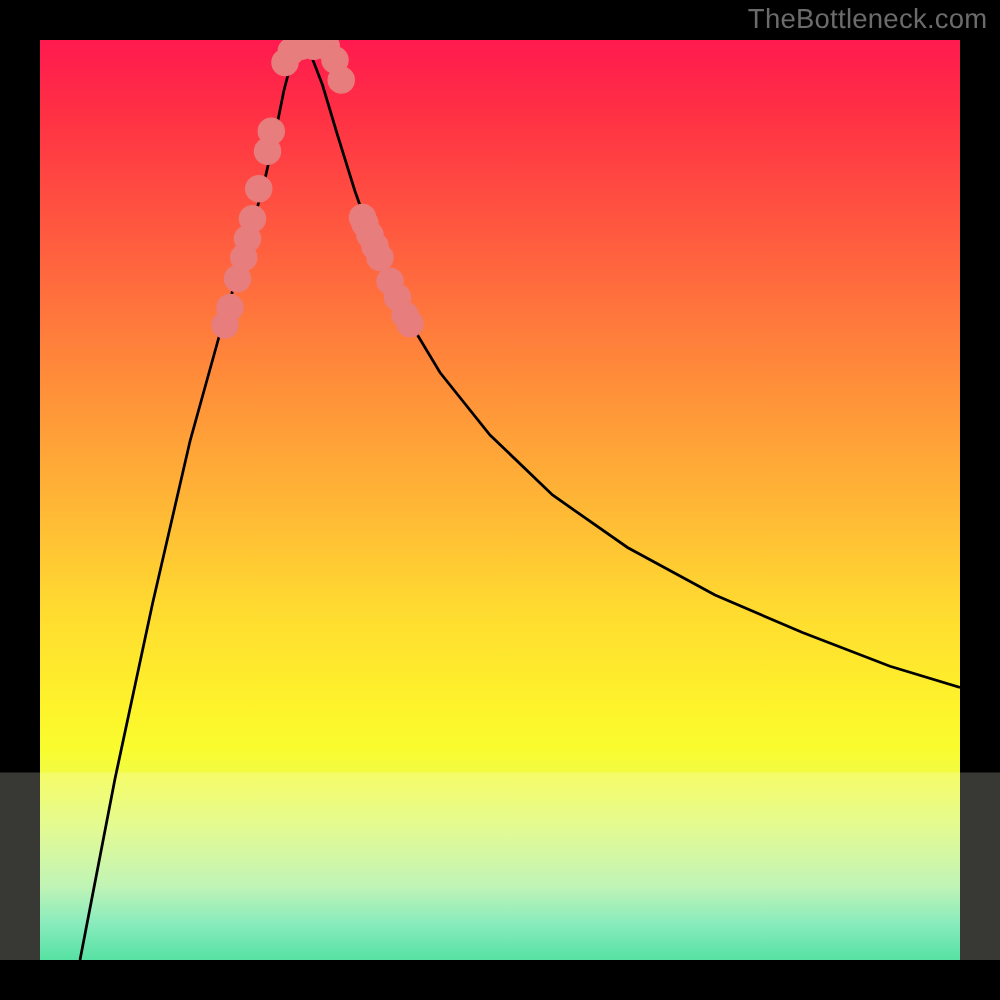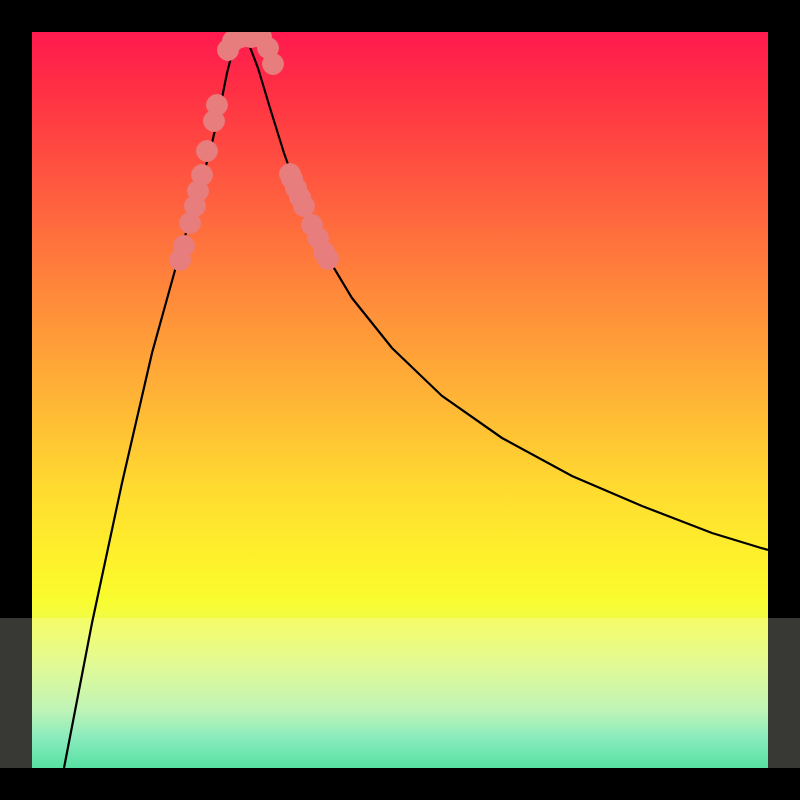"TheBottleneck.com" div.watermark { html: none -> <div>TheBottleneck.com</div> }
